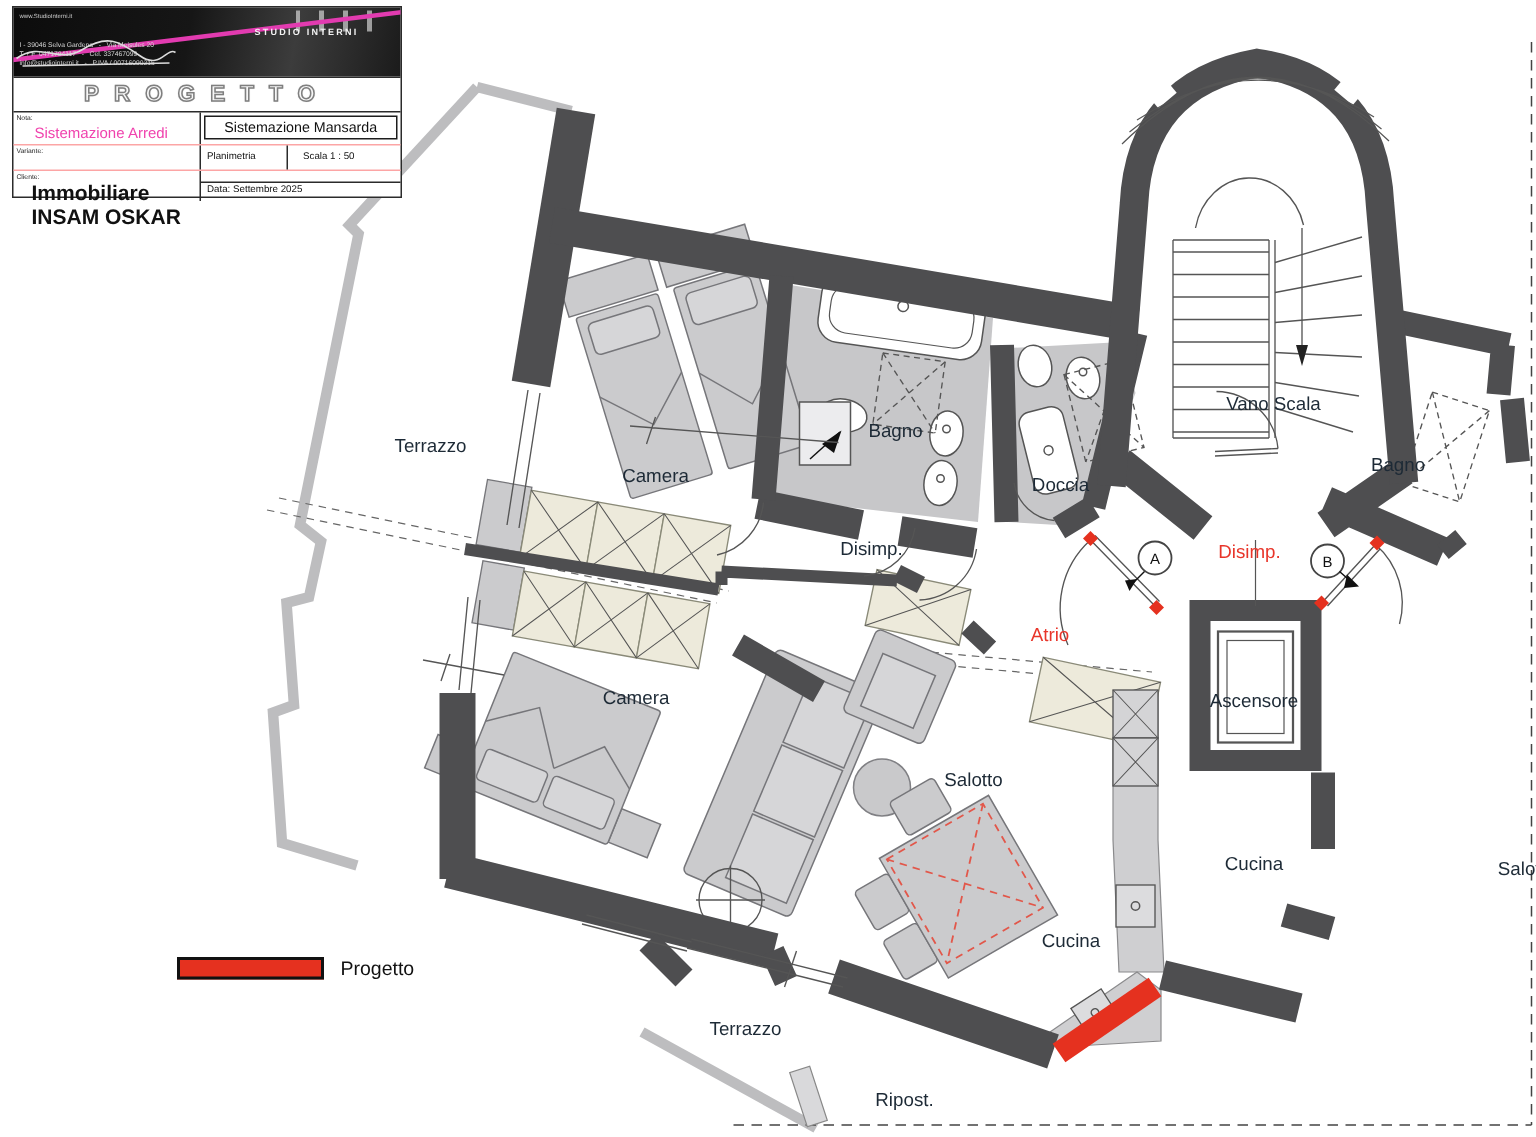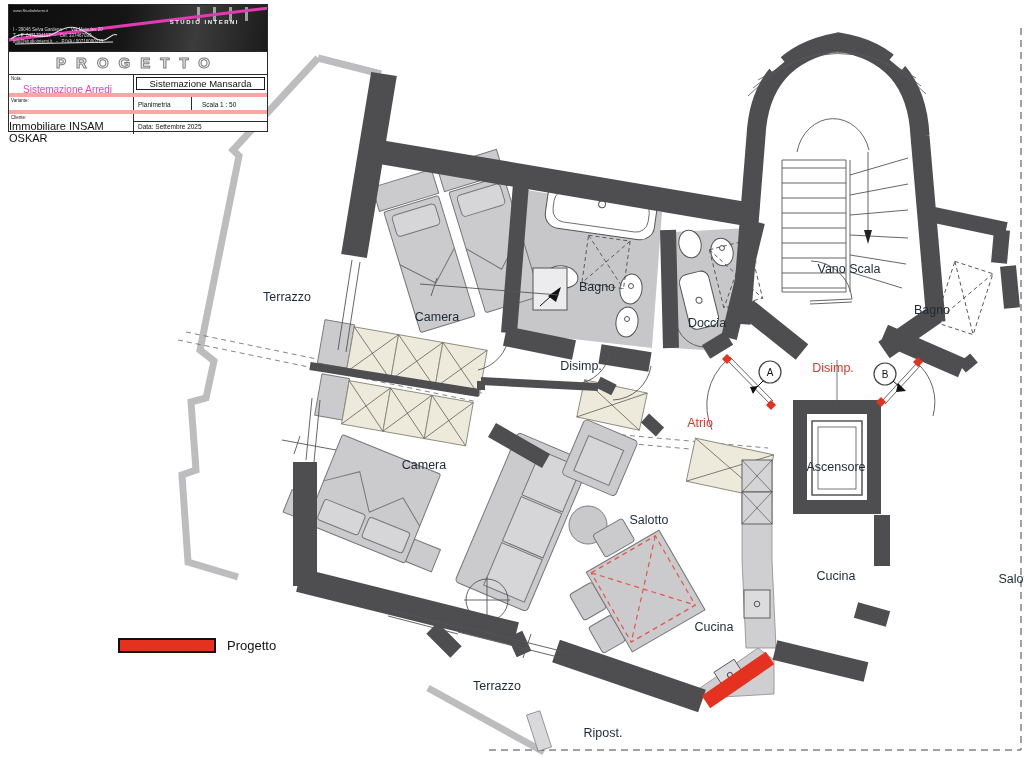"Sistemazione Arredi" .trow { border-bottom: 4px solid #fca5a5 -> 1px solid #fca5a5 }
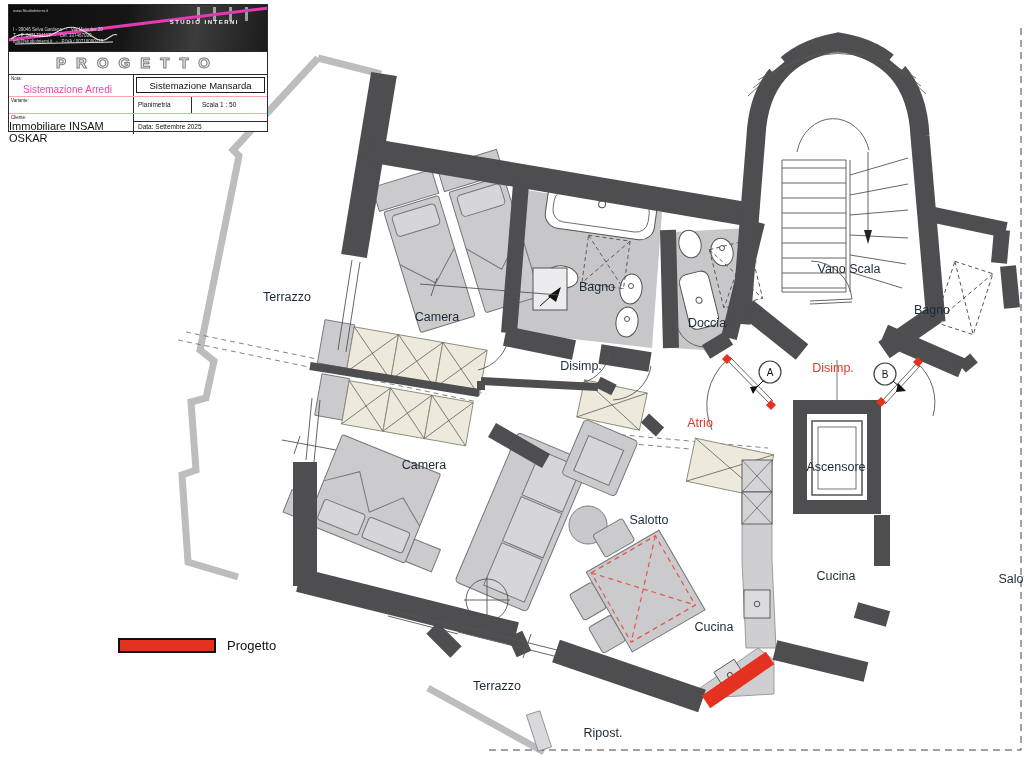"Immobiliare INSAM OSKAR" .cli-val { font-size: 11px -> 14px; font-weight: none -> bold; left: 0 -> 12px }
